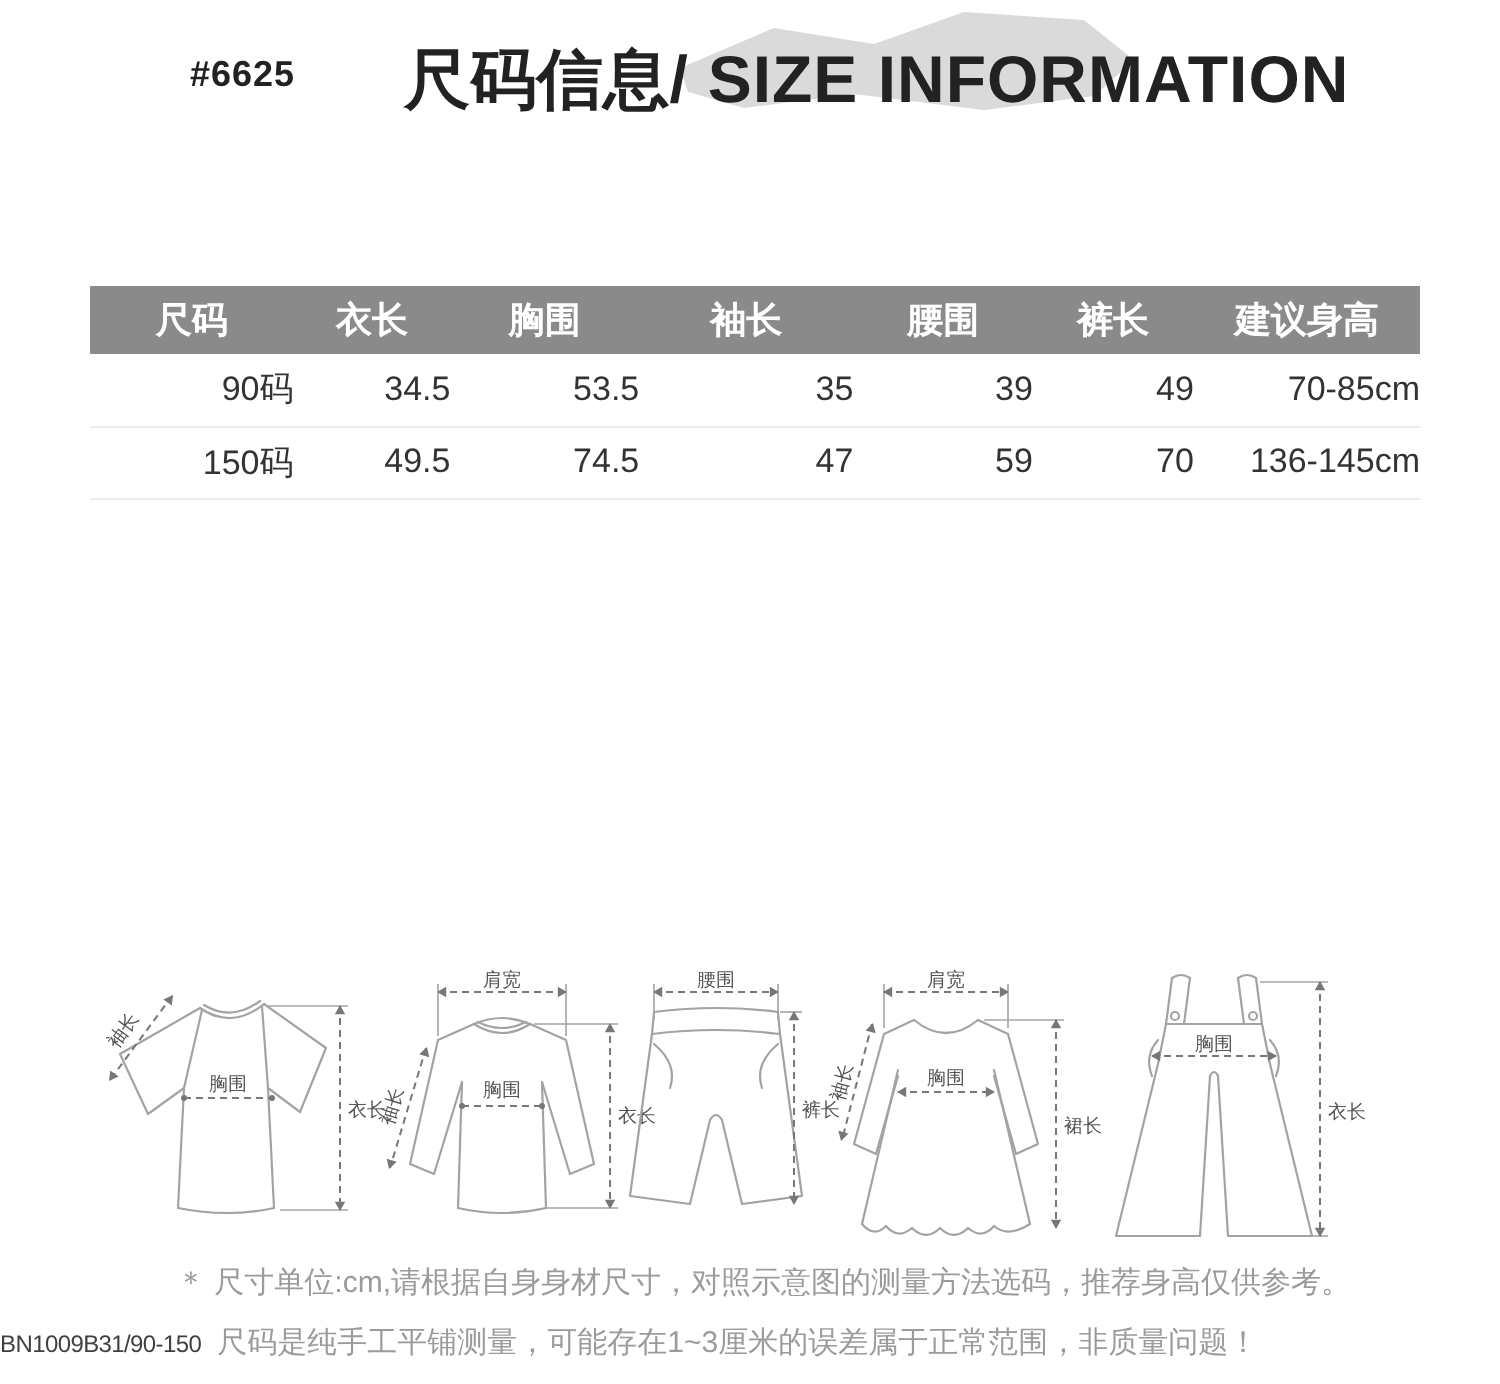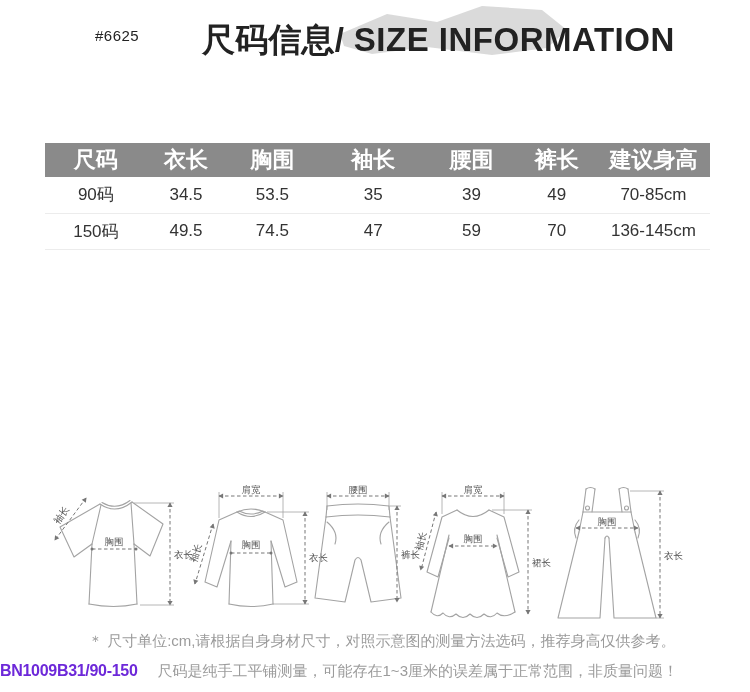"#6625" .sku { font-size: 15px -> 18px; font-weight: 400 -> 700 }
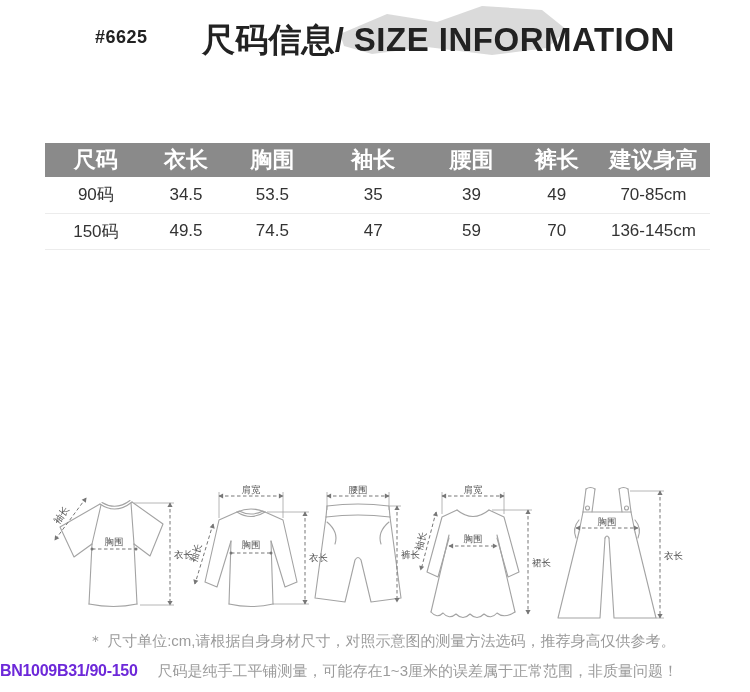"尺码" table.size-table th { font-size: 22px -> 18px }
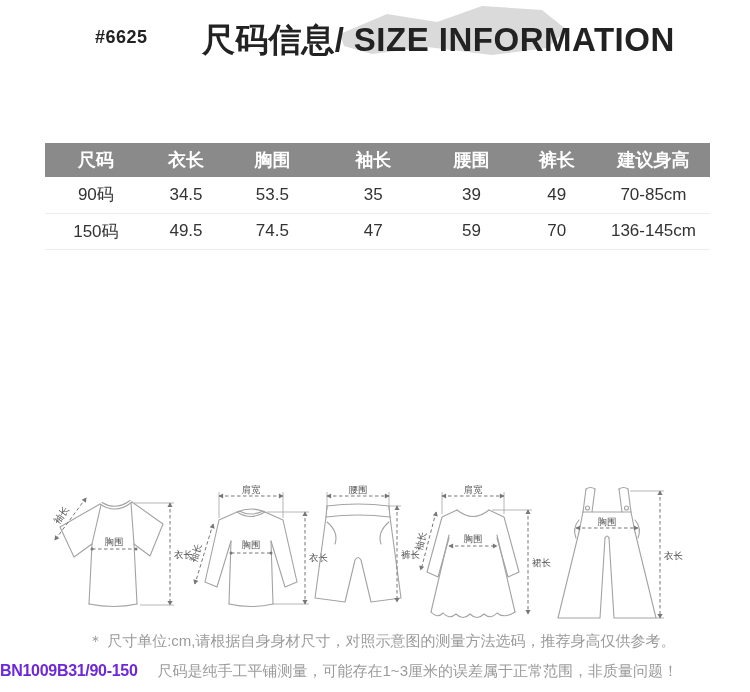"90码" table.size-table td { text-align: center -> right }
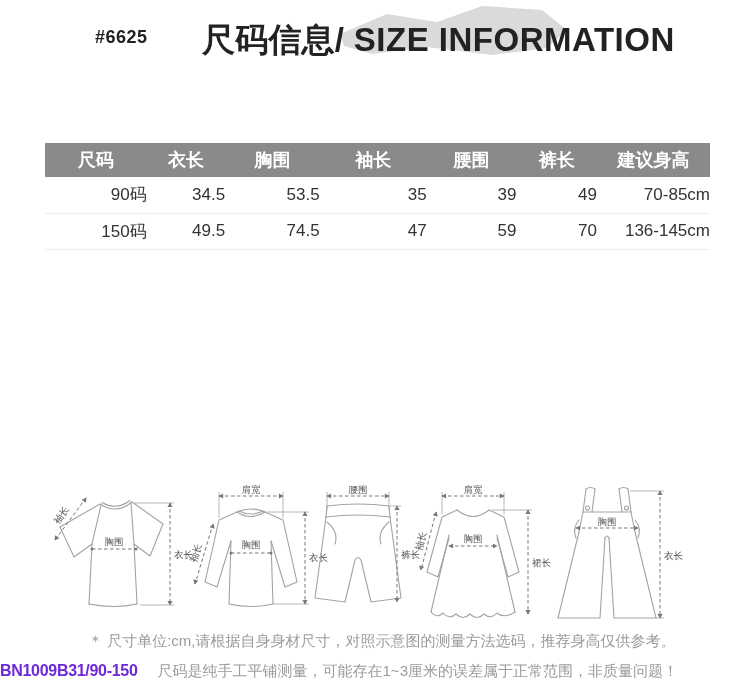"BN1009B31/90-150" .note2 .code { color: #6d28d9 -> #404040; font-size: 16px -> 12px; font-weight: bold -> normal }
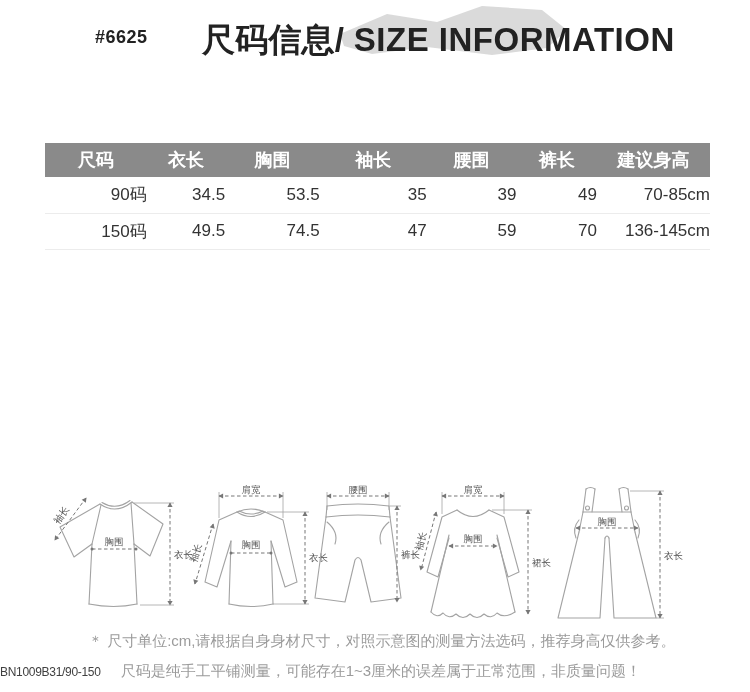"尺码是纯手工平铺测量，可能存在1~3厘米的误差属于正常范围，非质量问题！" .note2 .txt { margin-left: 12px -> none }
